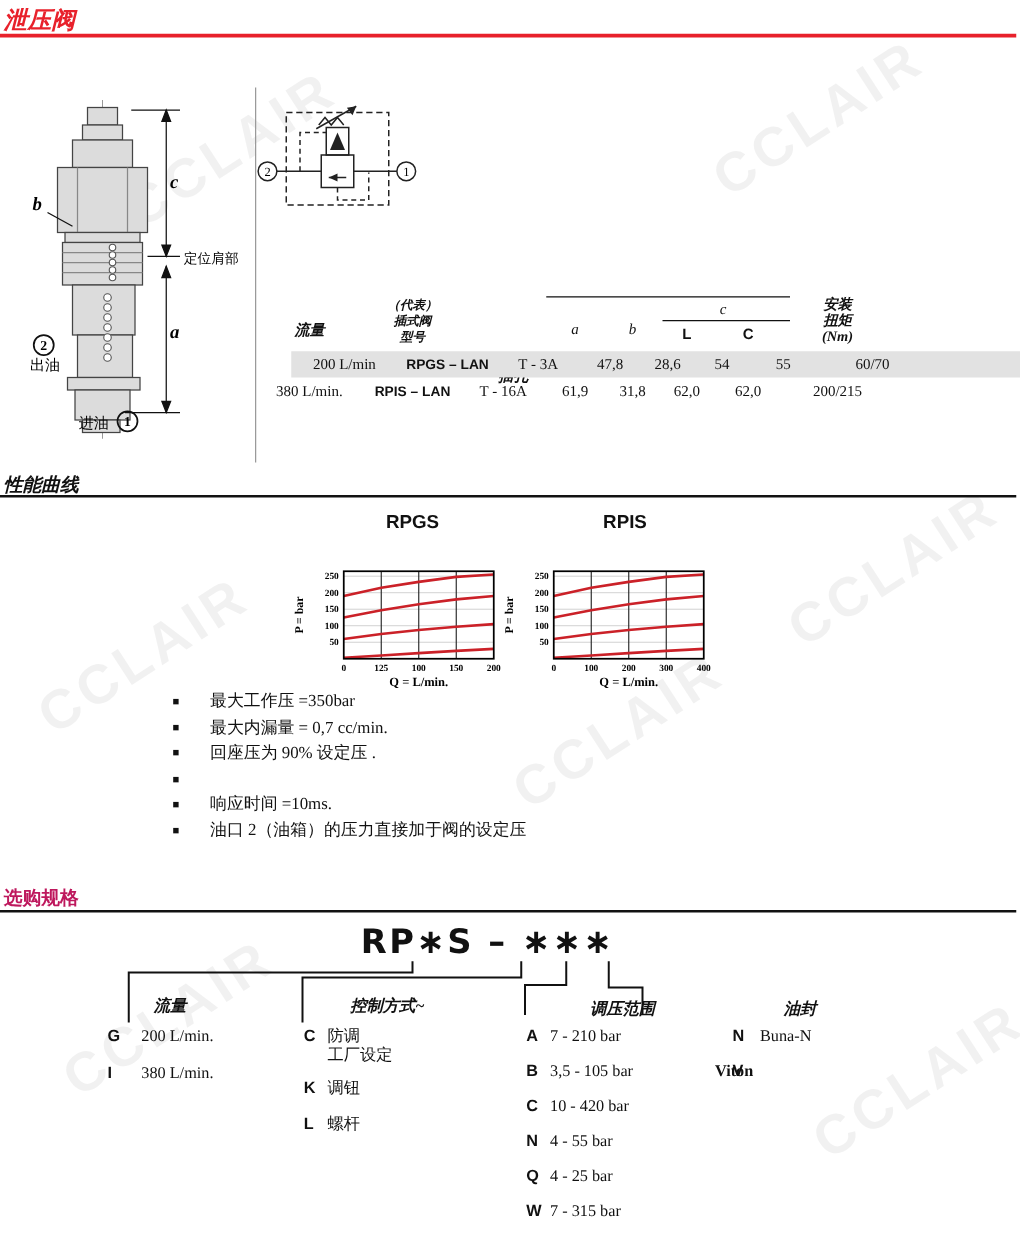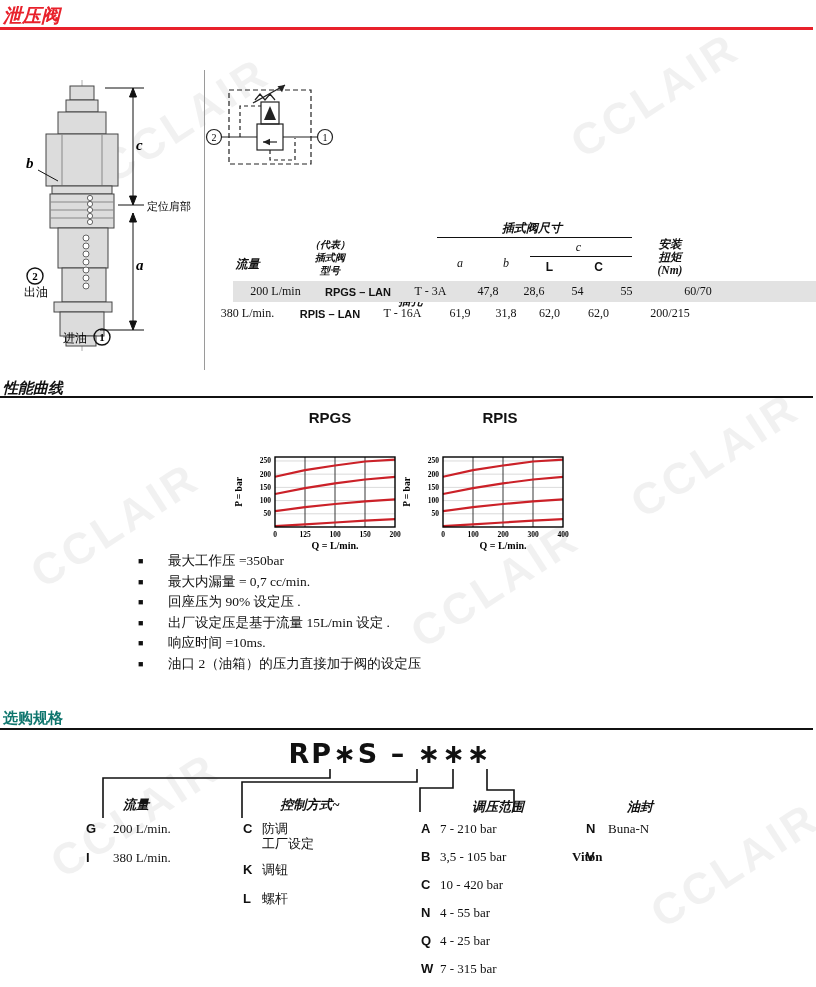"插式阀尺寸" div.cell { html: <div>插式阀尺寸</div> -> none }
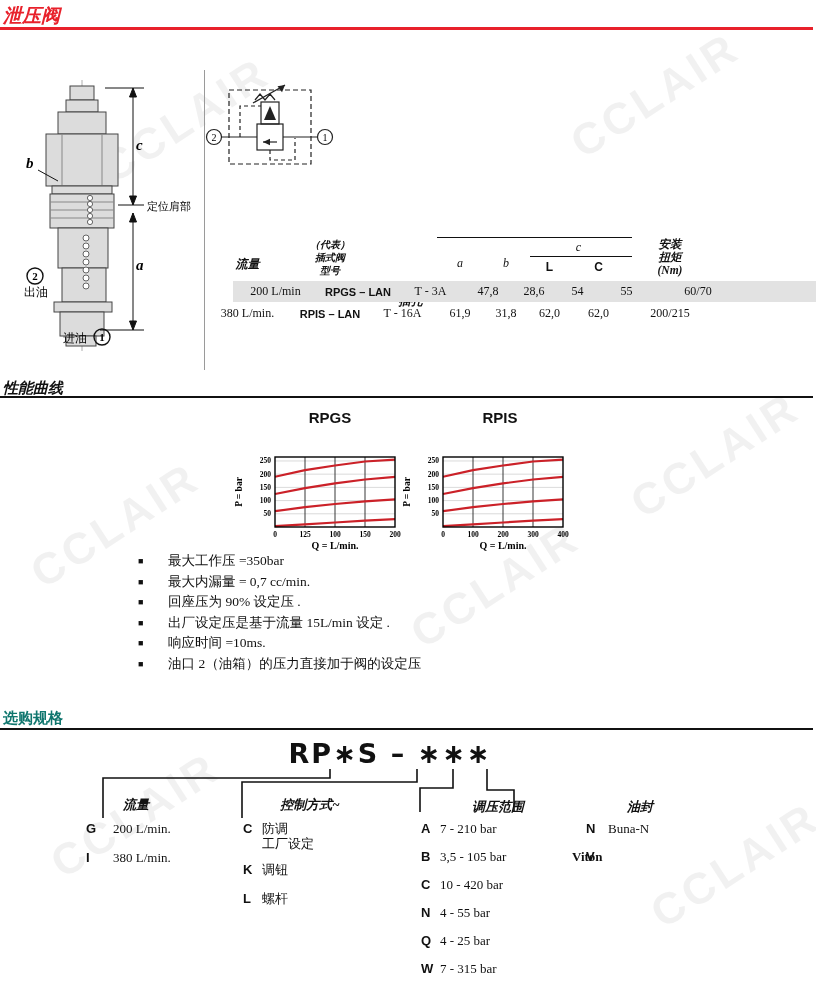"出厂设定压是基于流量 15L/min 设定 ." span { html: <span>出厂设定压是基于流量 15L/min 设定 .</span> -> none }
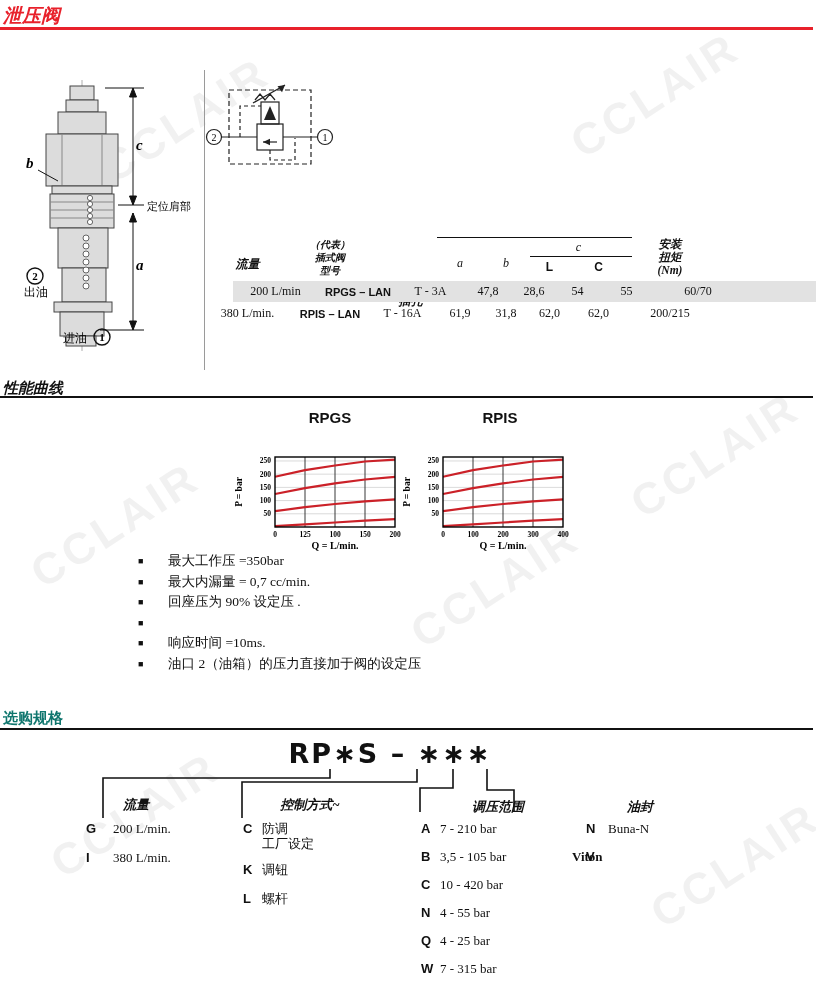"选购规格" .red-head { color: #0f766e -> #be185d }
